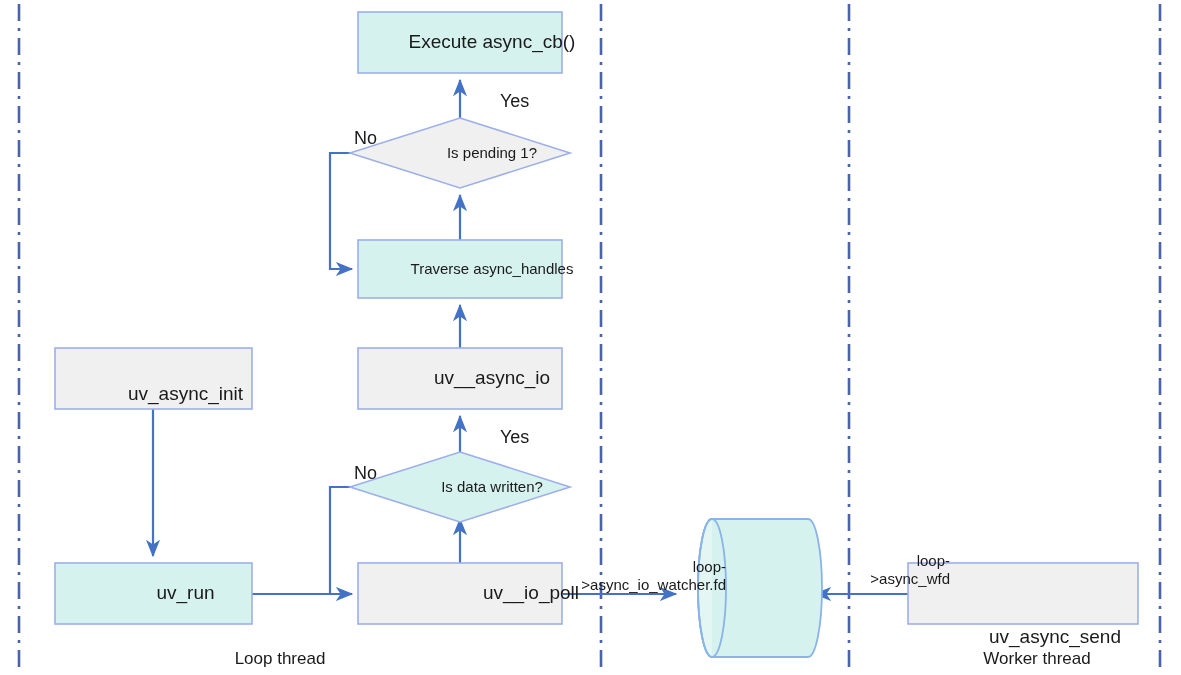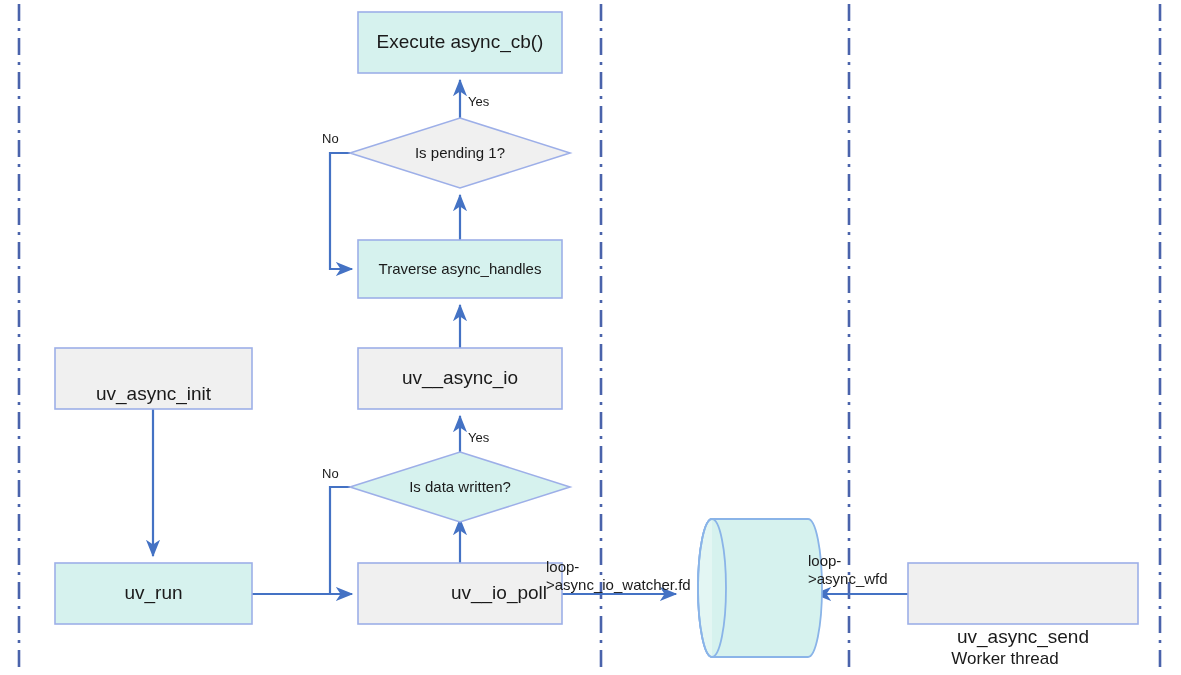"Execute async_cb()" .node-label { padding-left: none -> 32px; text-align: left -> right }
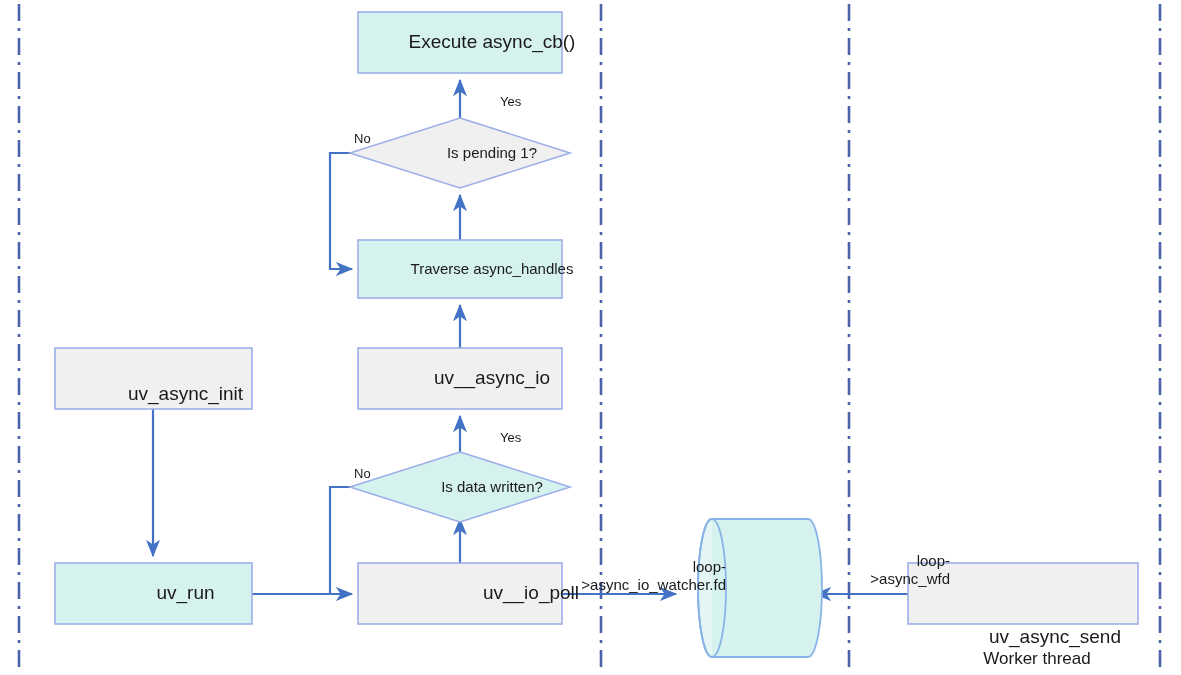"Yes" .lbl-edge { font-size: 13px -> 18px }
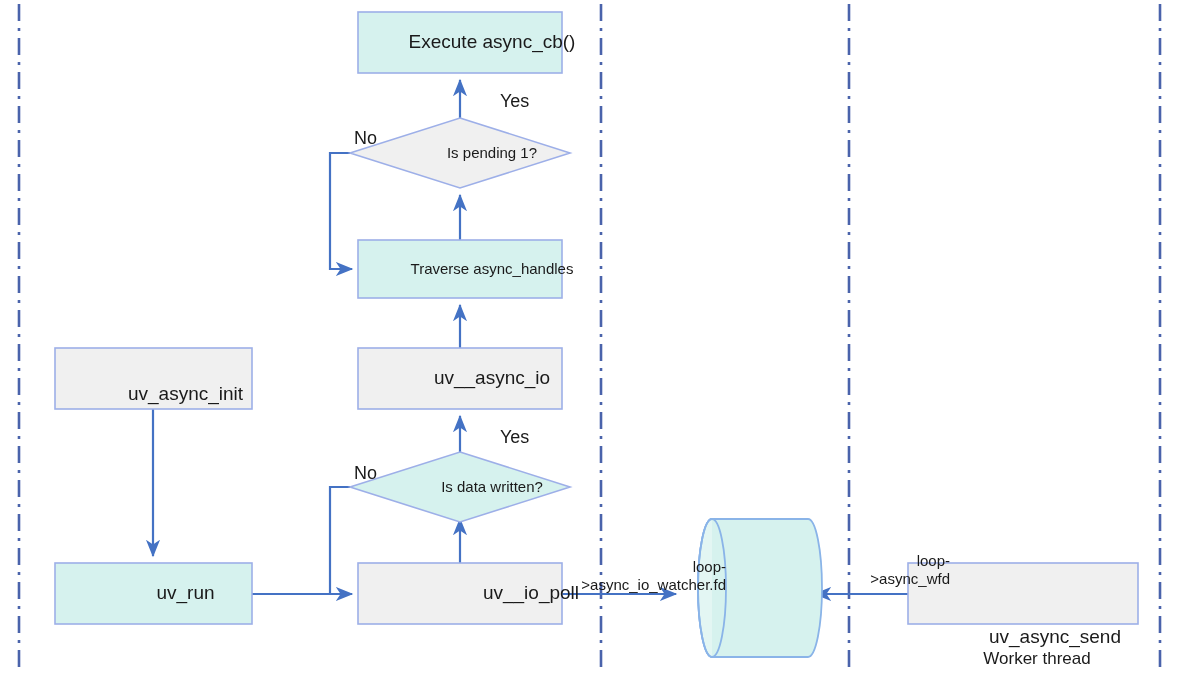"Loop thread" div.node-label { html: none -> <div>Loop thread</div> }
